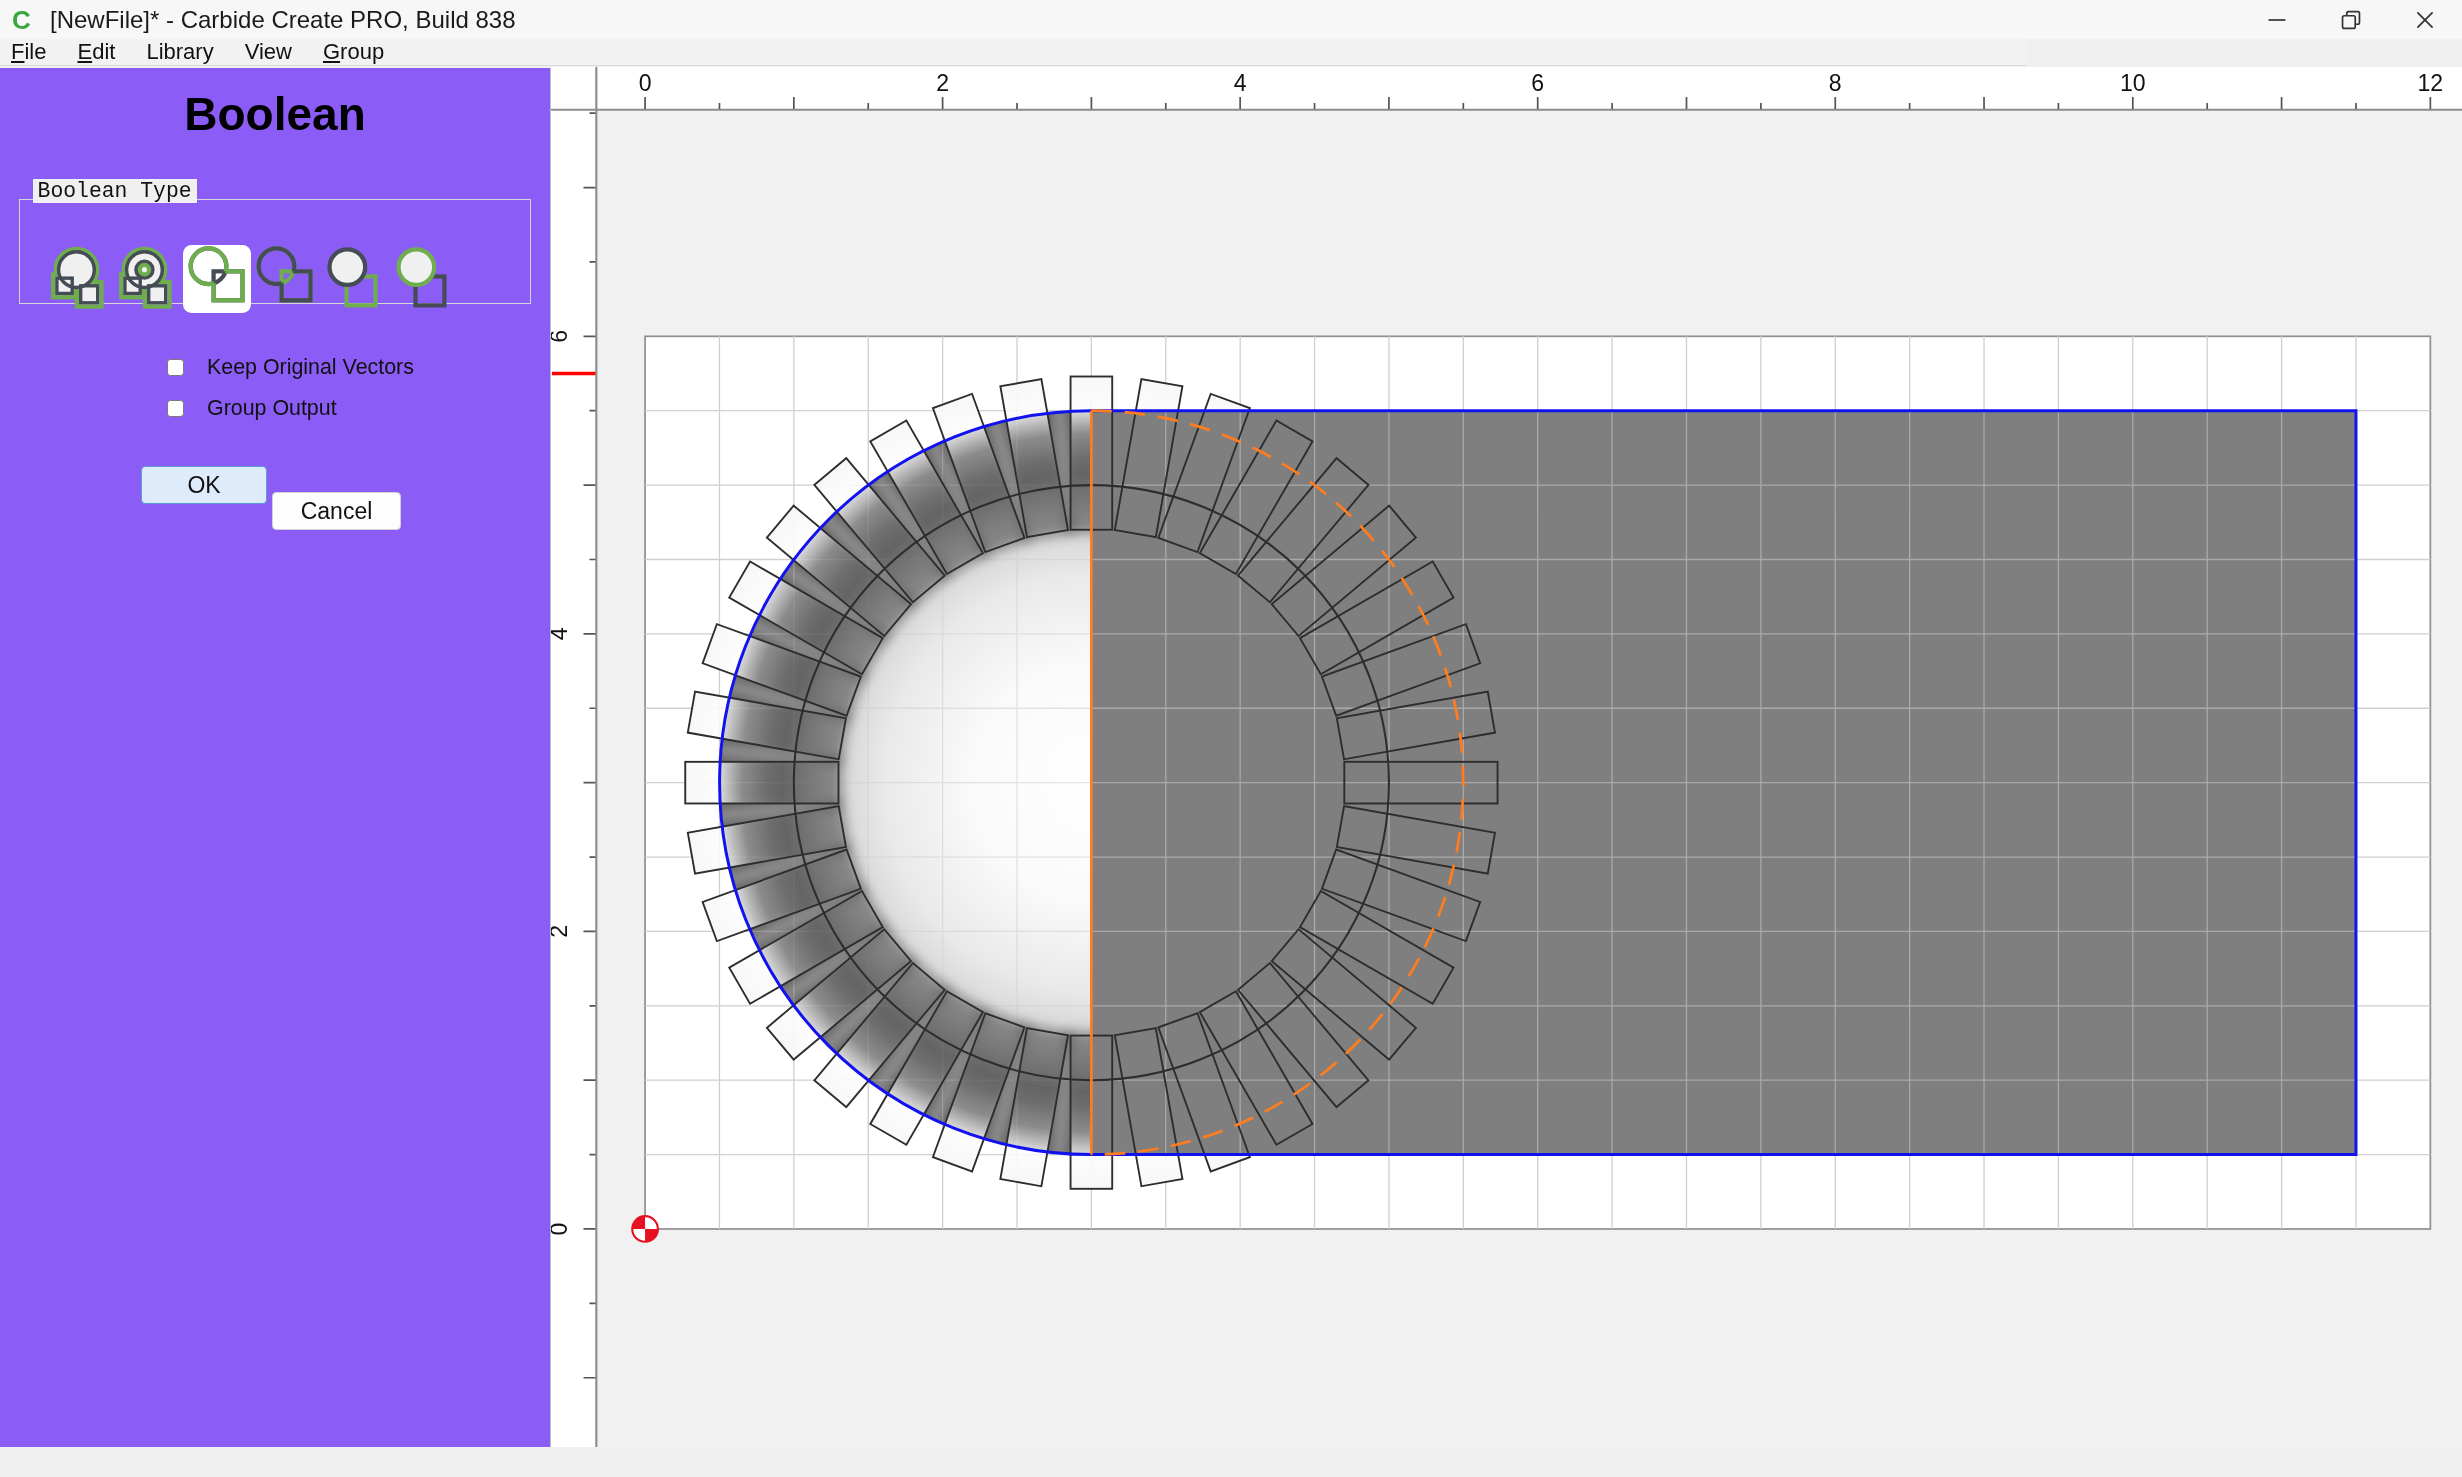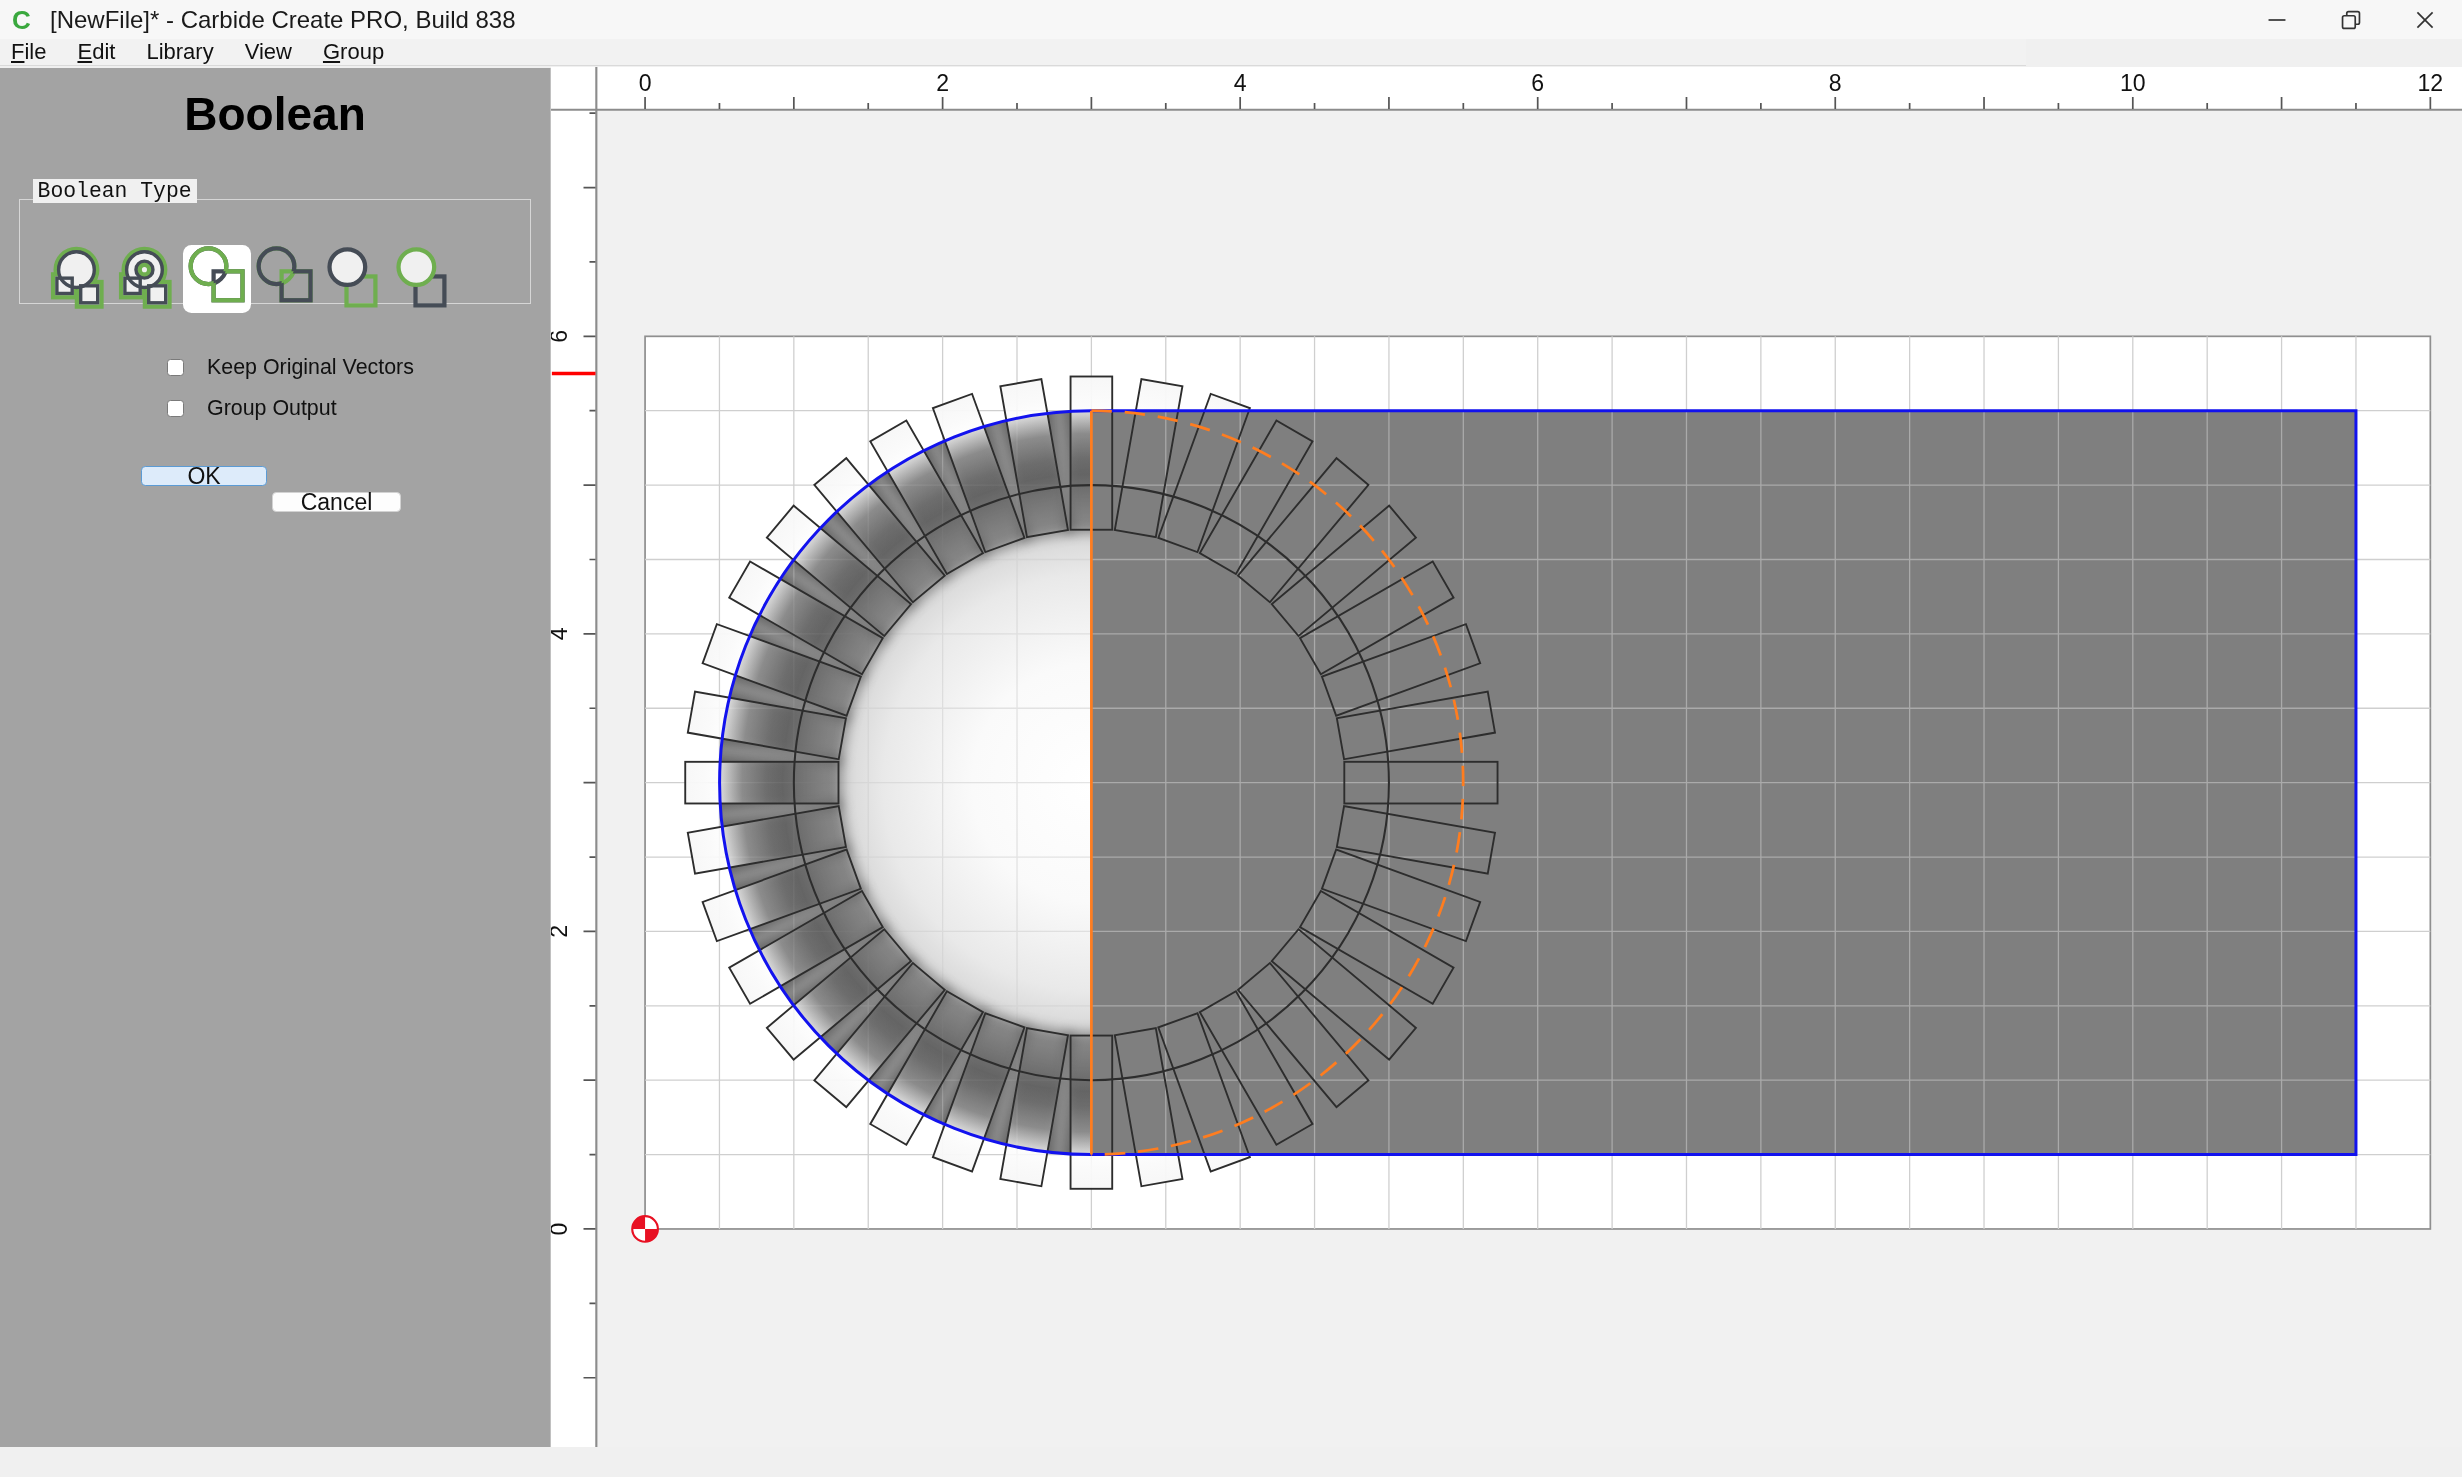"Boolean" .left-panel { background: #a3a3a3 -> #8b5cf6 }
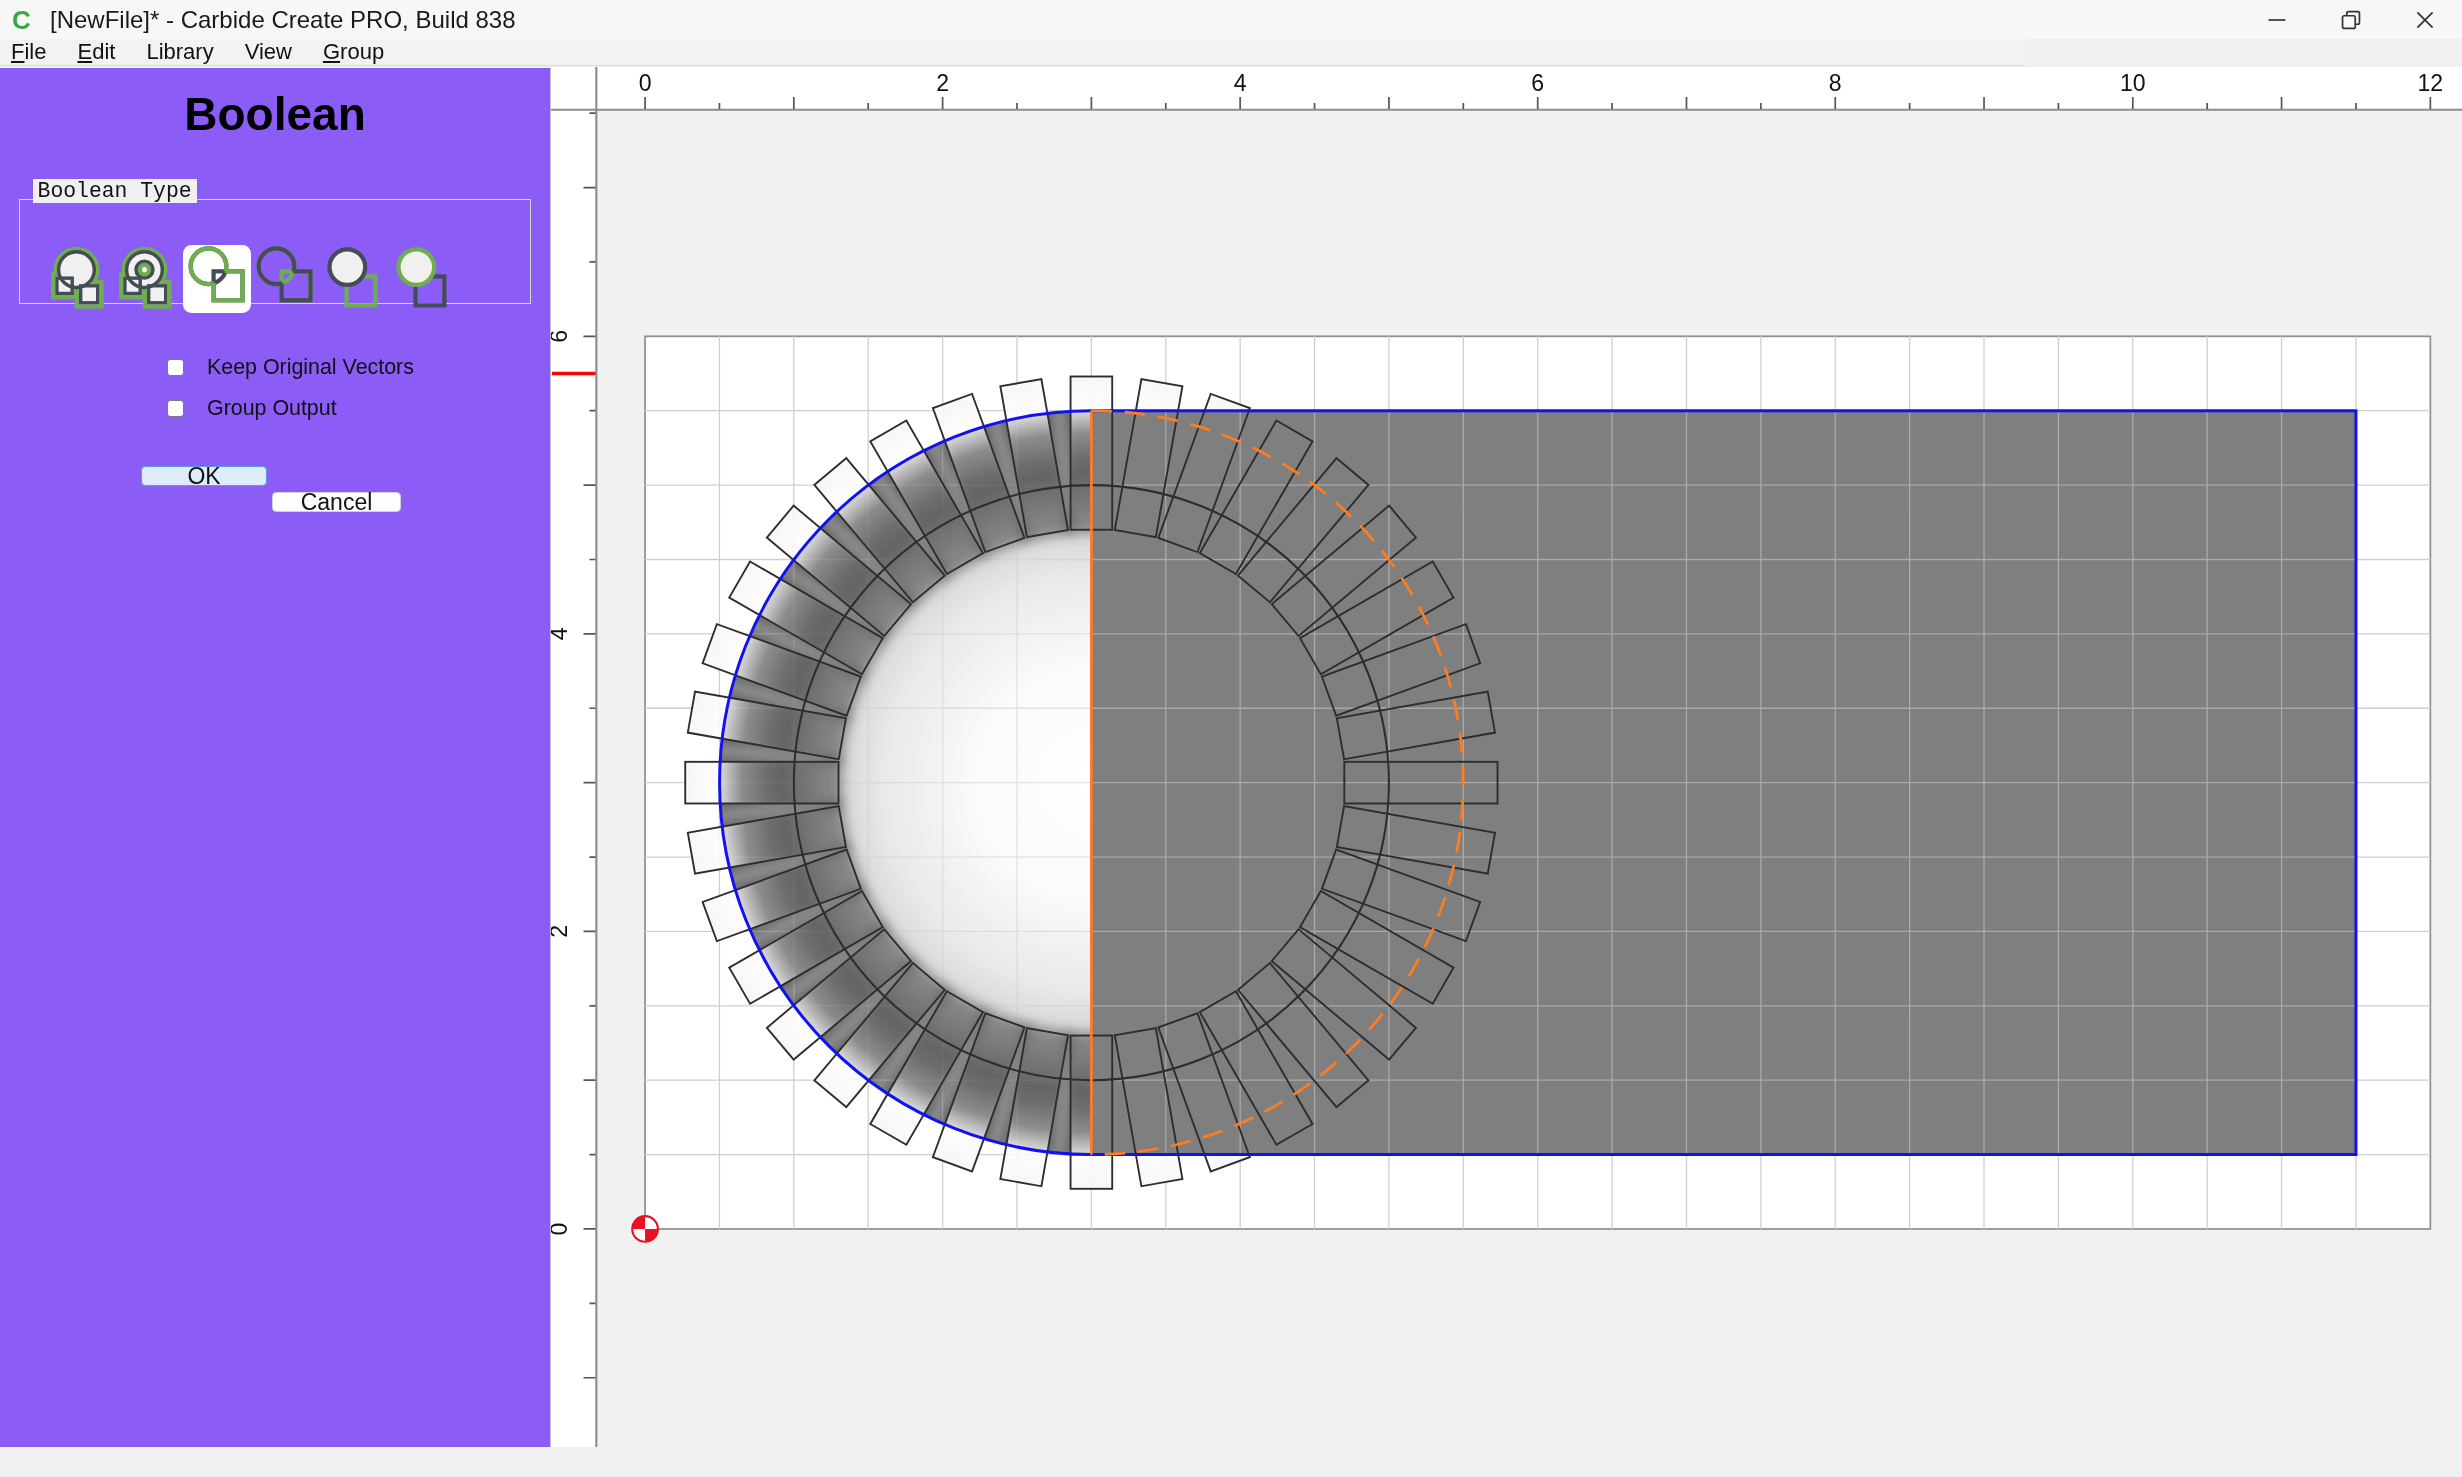"OK" .btn { height: 20px -> 38px }
